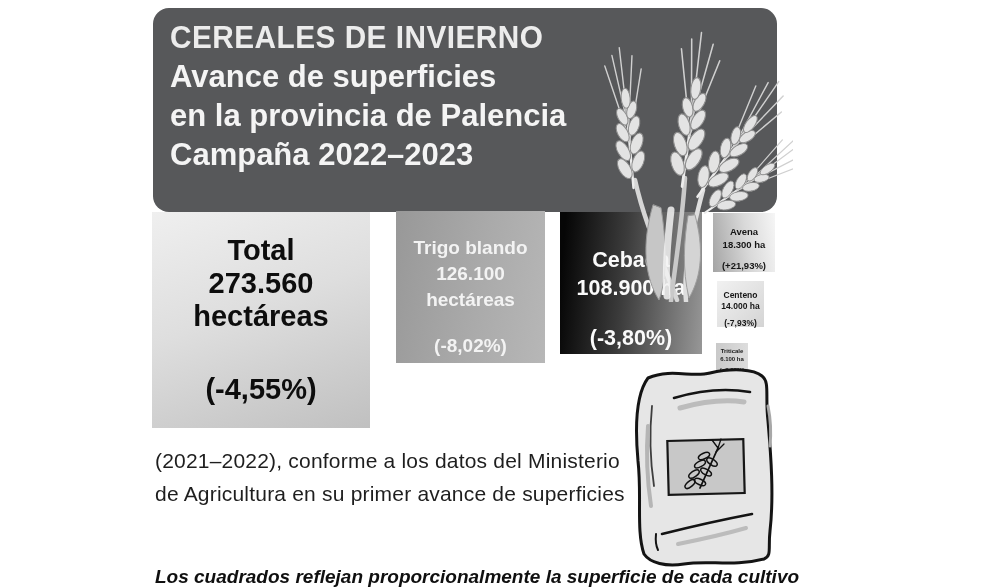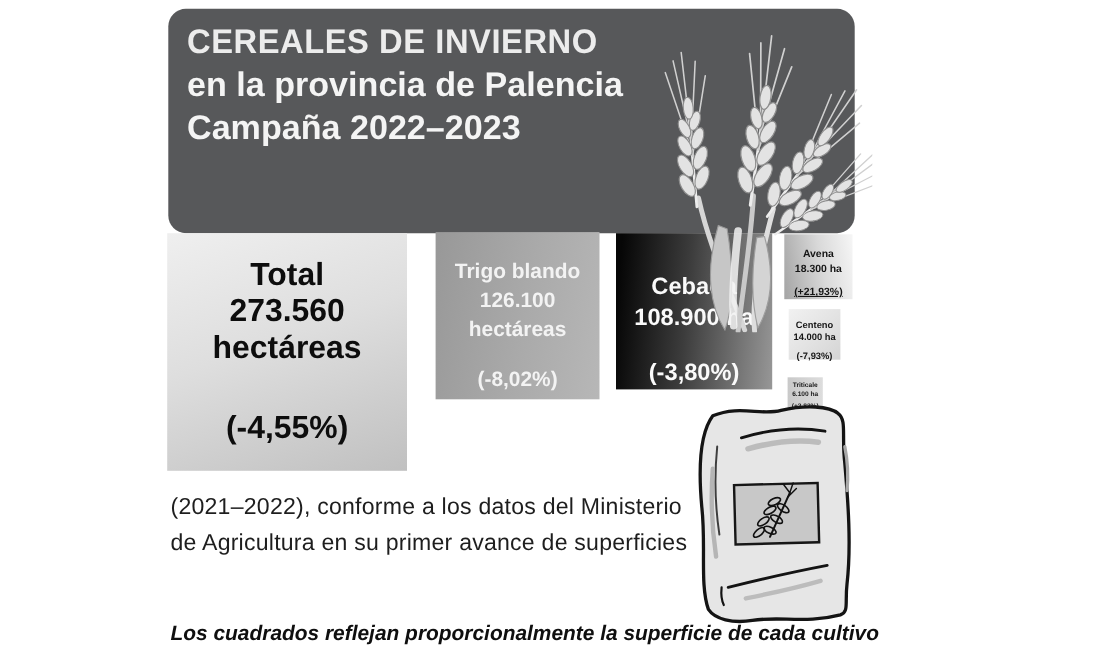"Avance de superficies" div.h-line { html: none -> <div>Avance de superficies</div> }
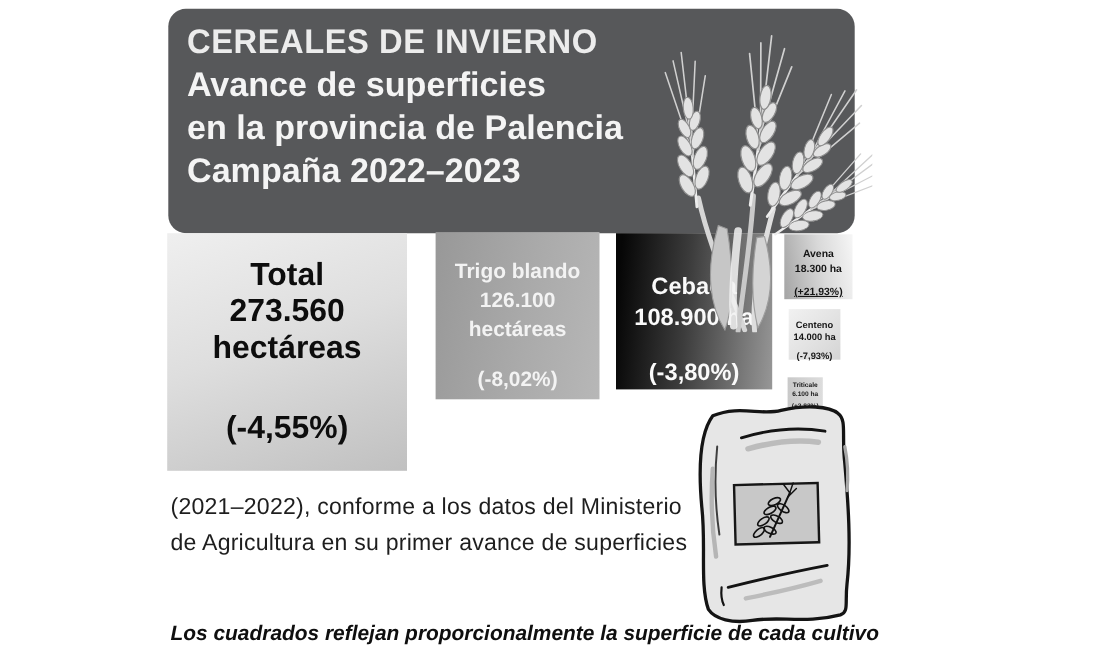"(+21,93%)" .avena-box .pct { text-decoration: underline -> none }
